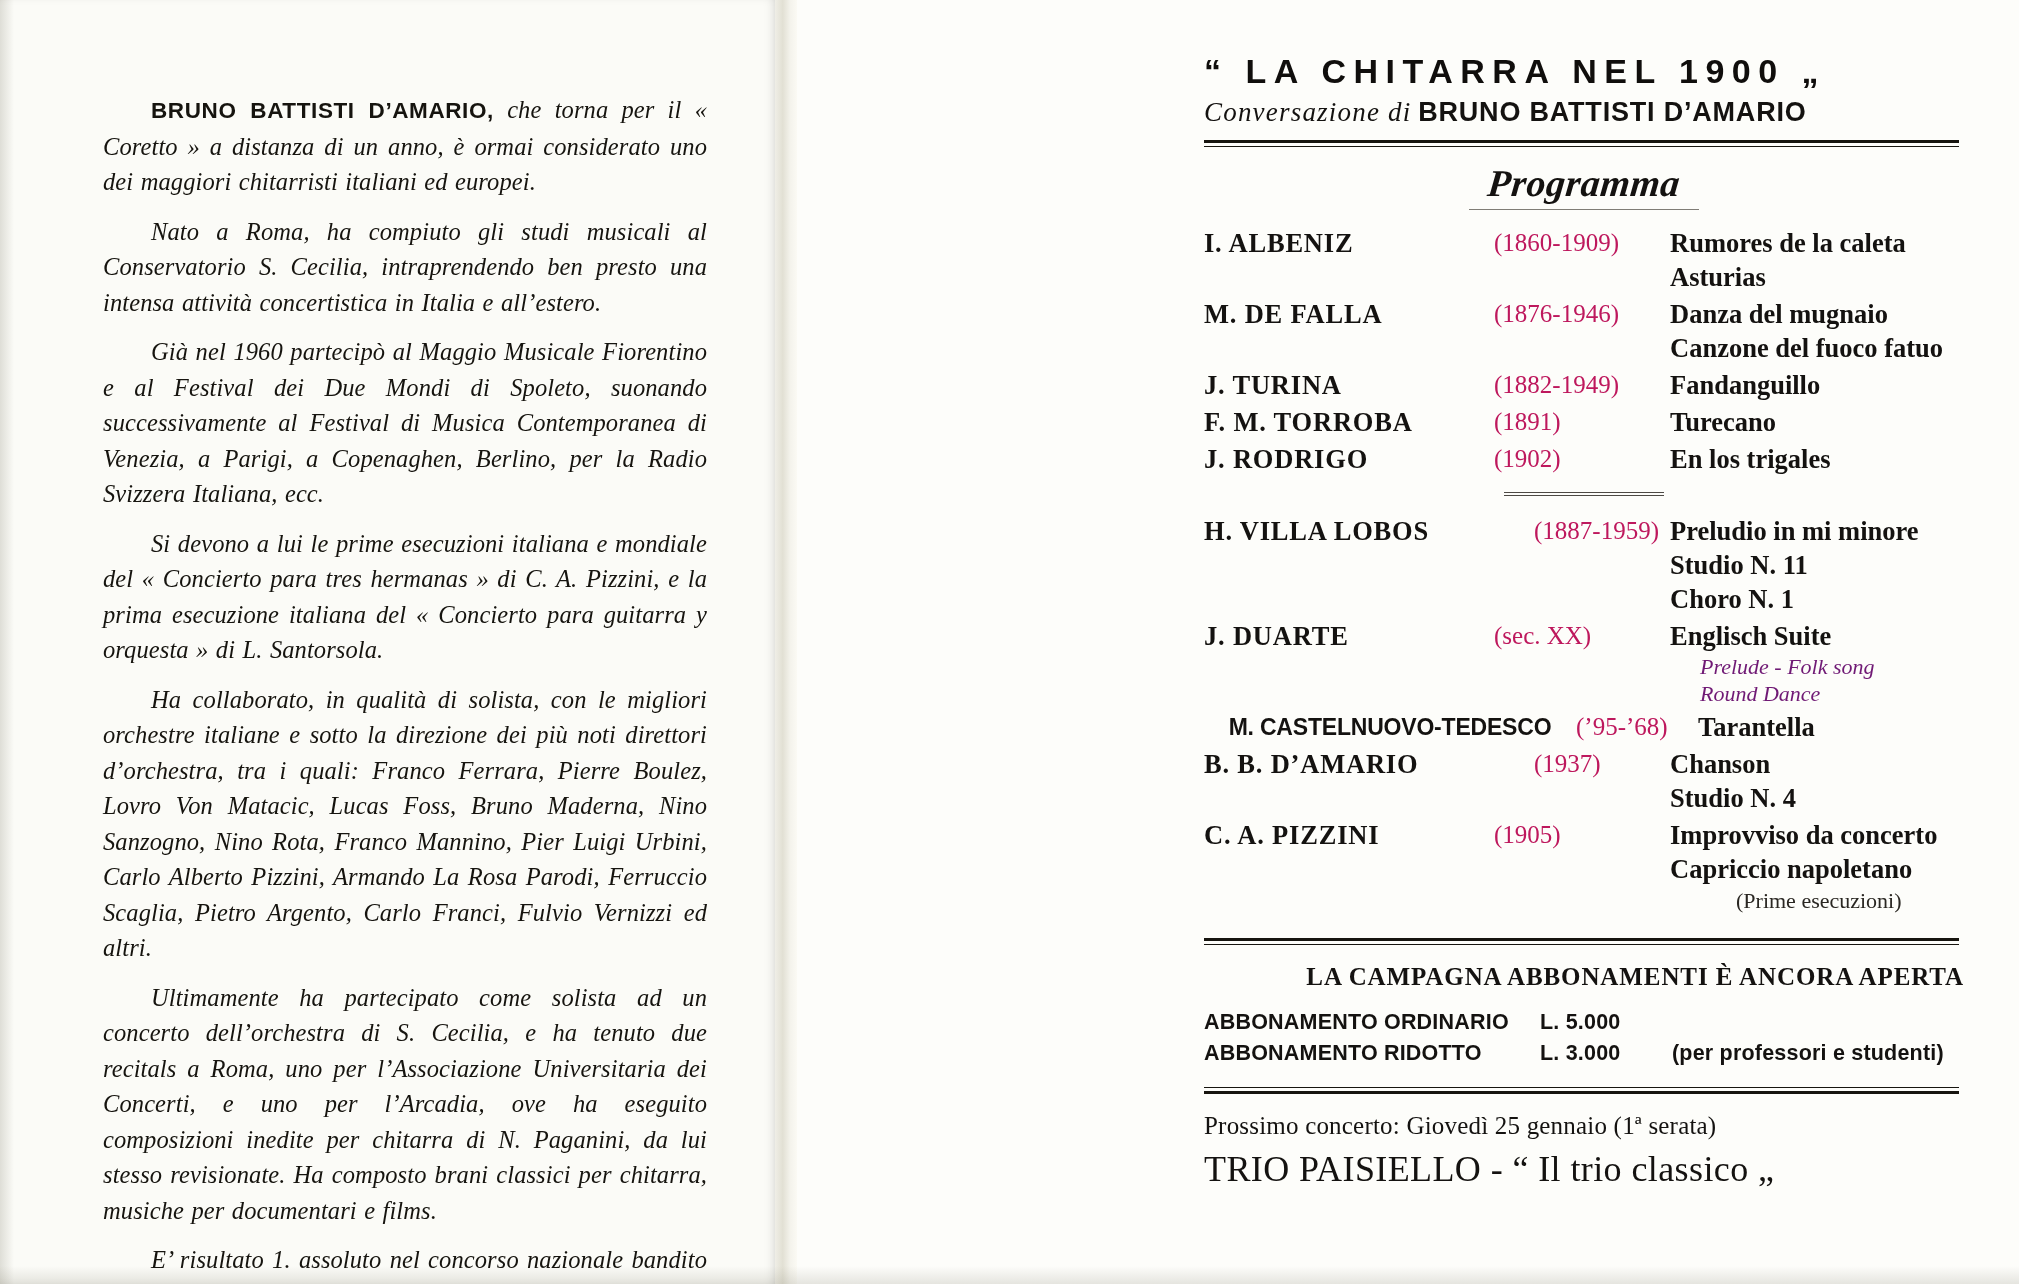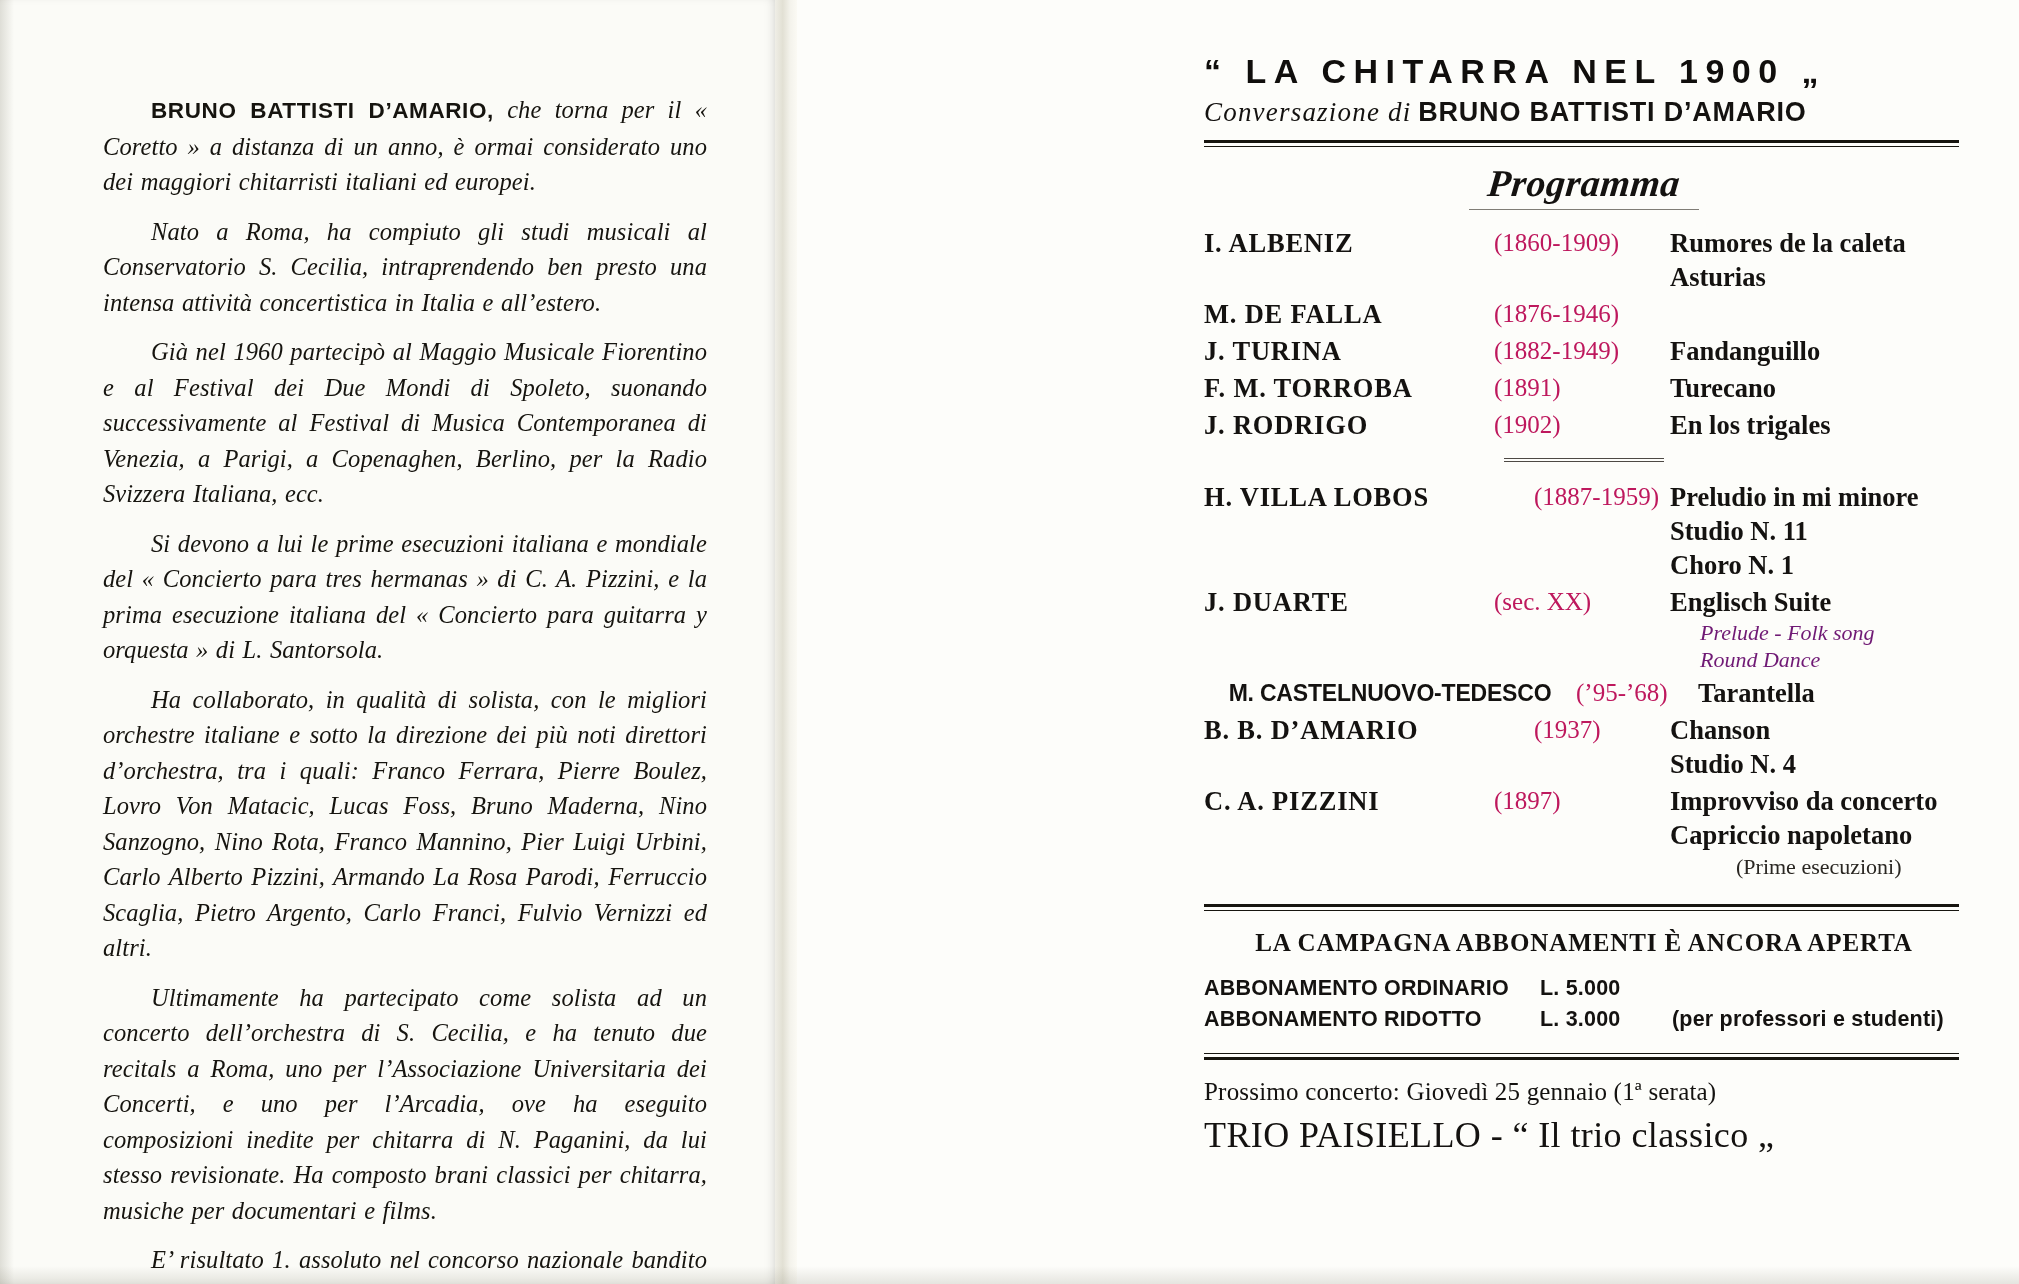"Danza del mugnaio" div.works { html: none -> <div> <span>Danza del mugnaio</span> <span>Canzone del fuoco fatuo</span> </div> }
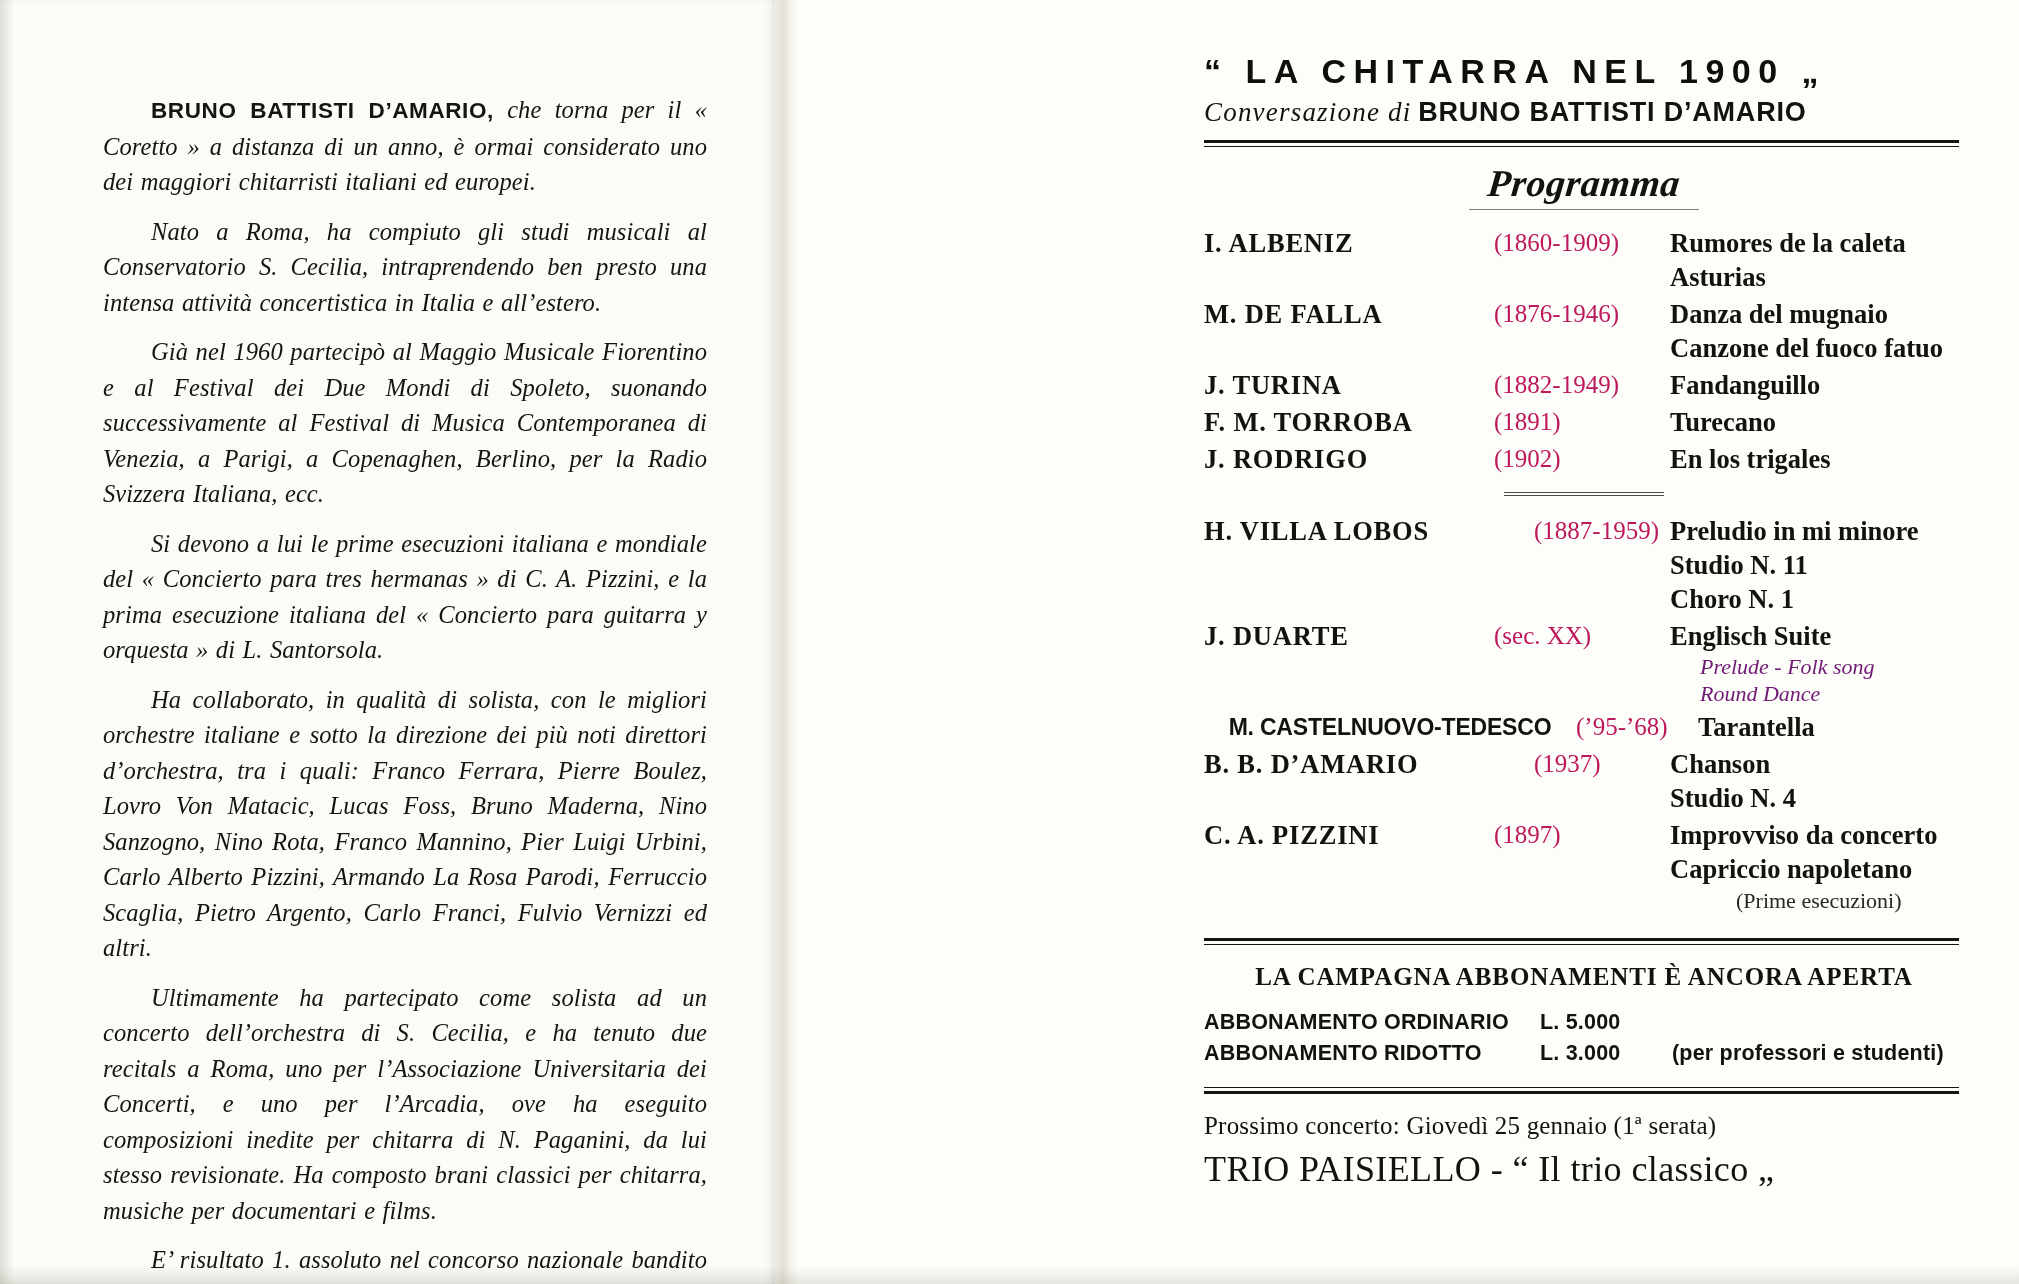"(1897)" div.dates { text: 1897 -> 1905 }
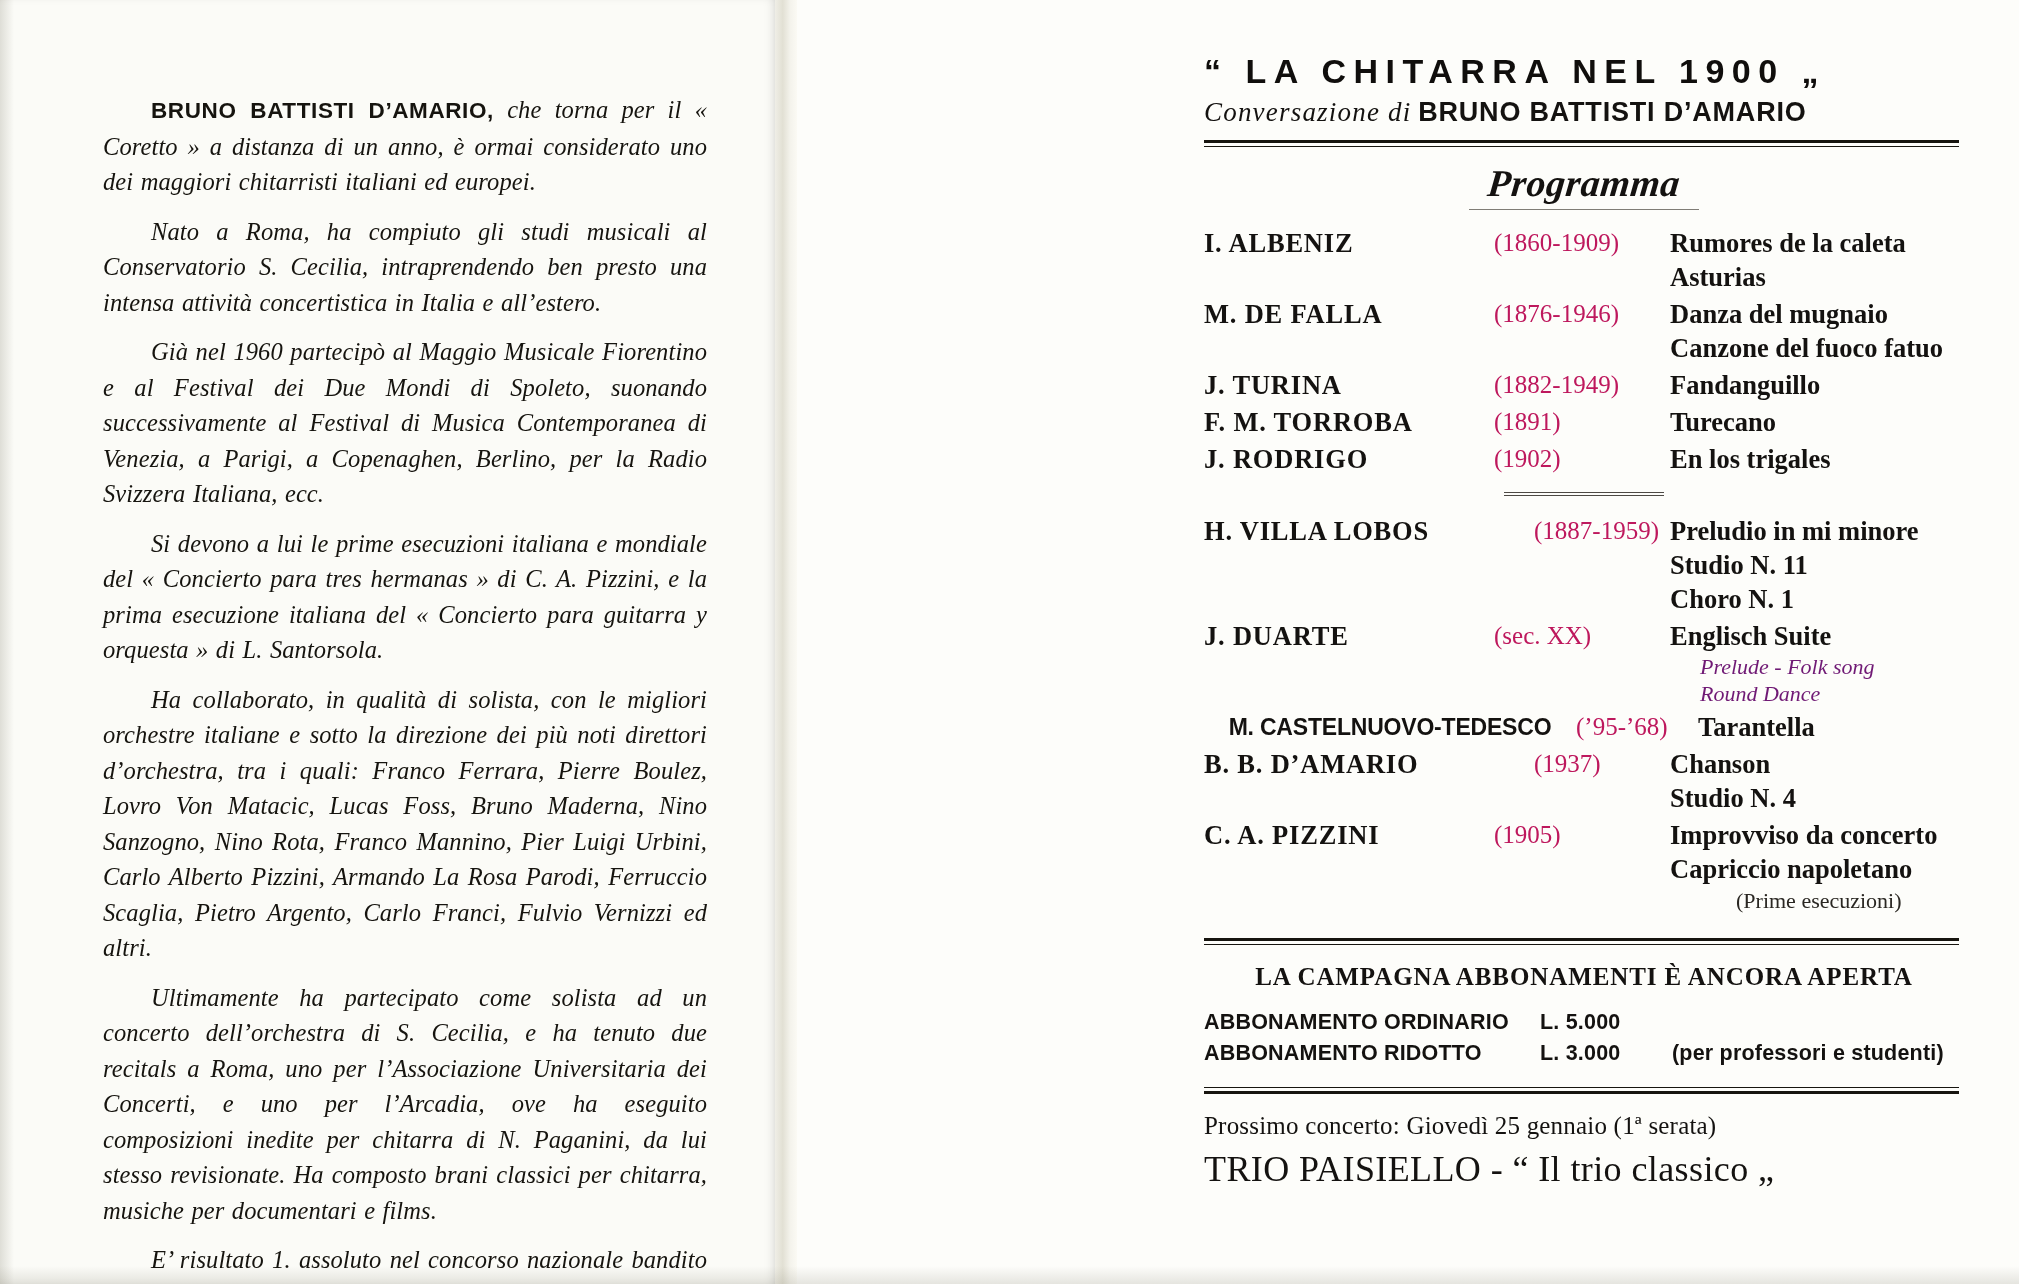"LA CAMPAGNA ABBONAMENTI È ANCORA" .camp { text-align: center -> right }
